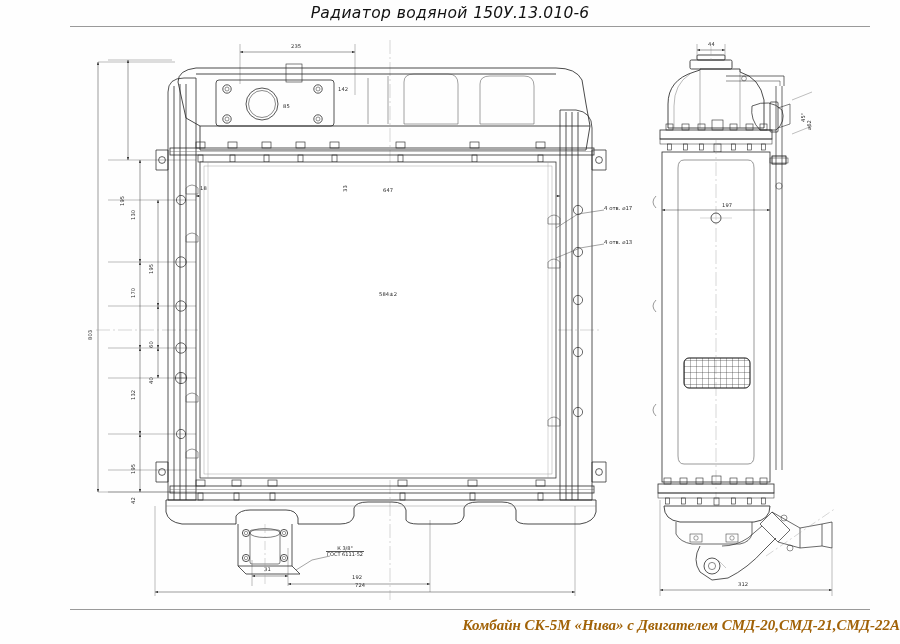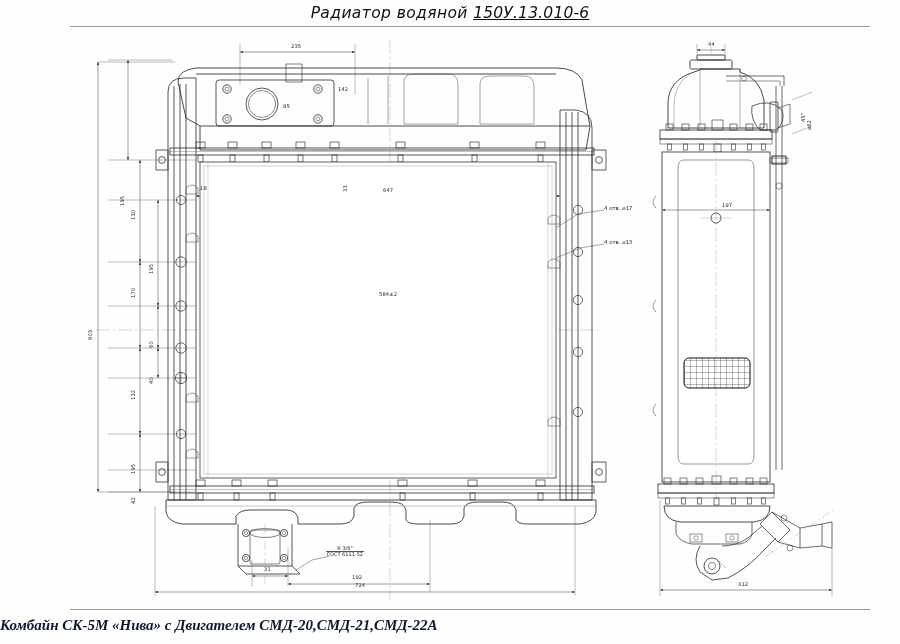"150У.13.010-6" .title .code { text-decoration: underline -> none }
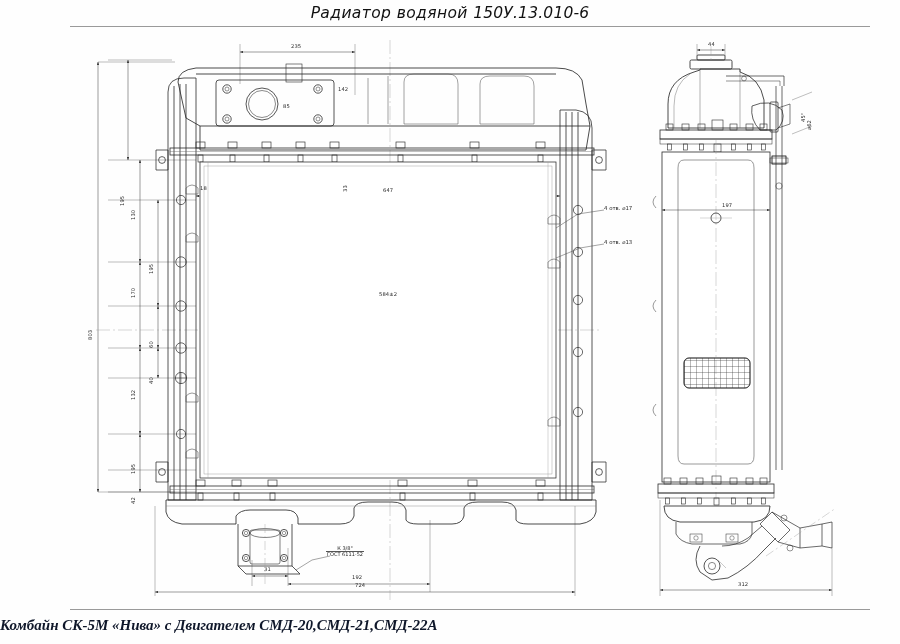"Комбайн СК-5М «Нива» с Двигателем" .caption { color: #0f172a -> #a16207; text-align: left -> right }
